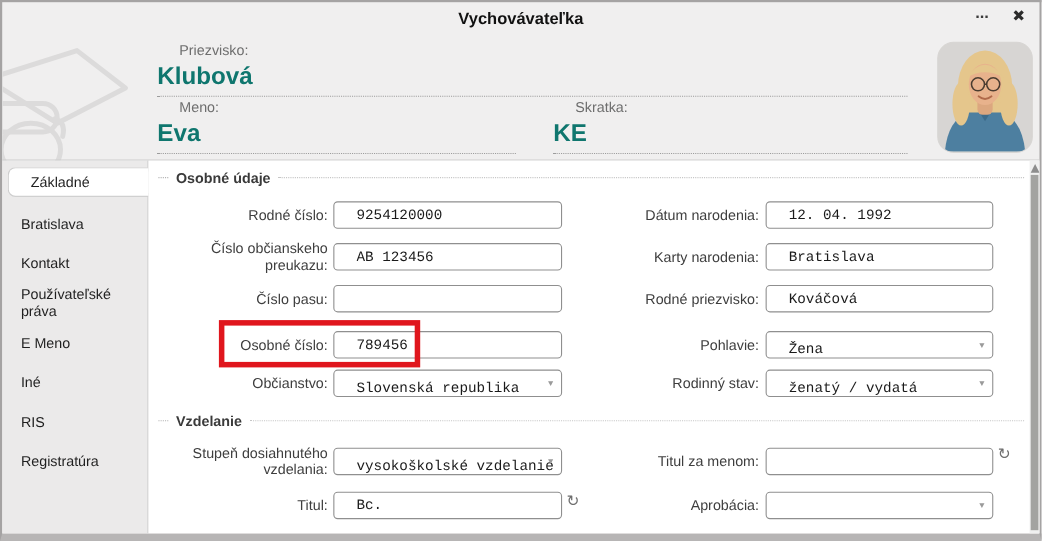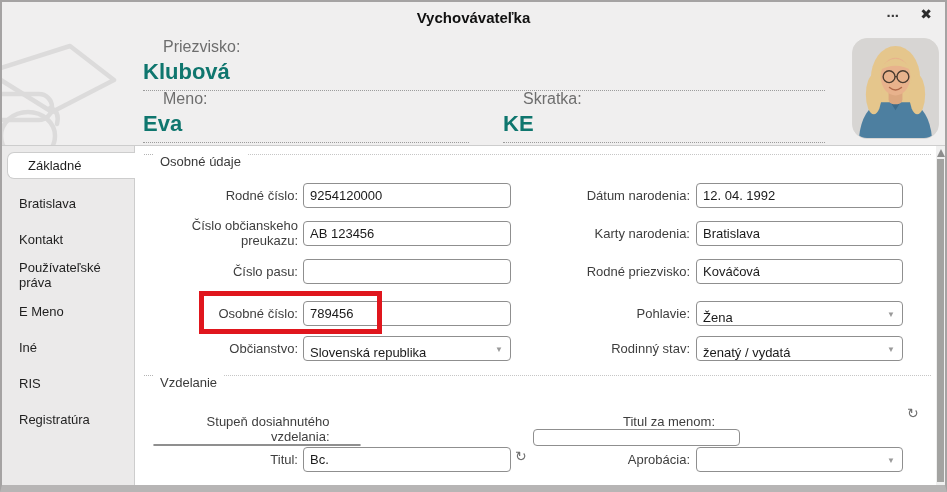"Priezvisko:" .hlabel { font-size: 16px -> 13px }
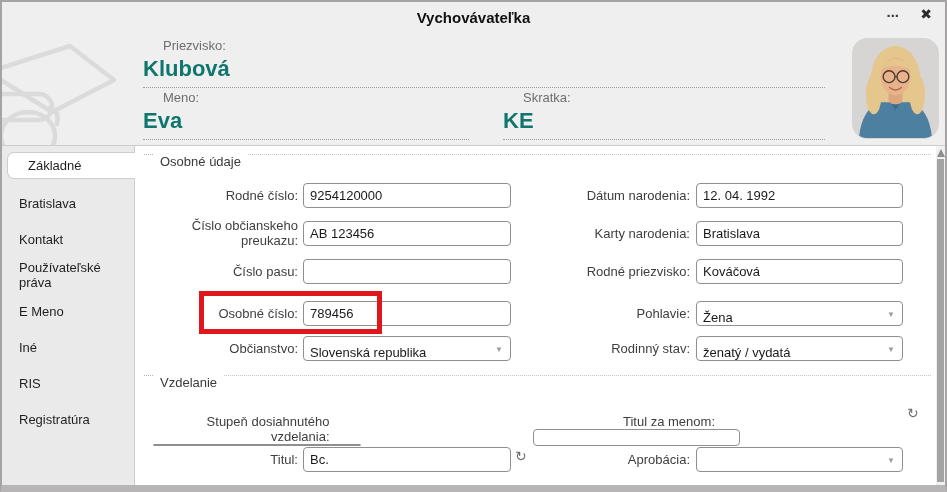"Osobné údaje" .sec { align-items: none -> center; font-weight: normal -> bold }
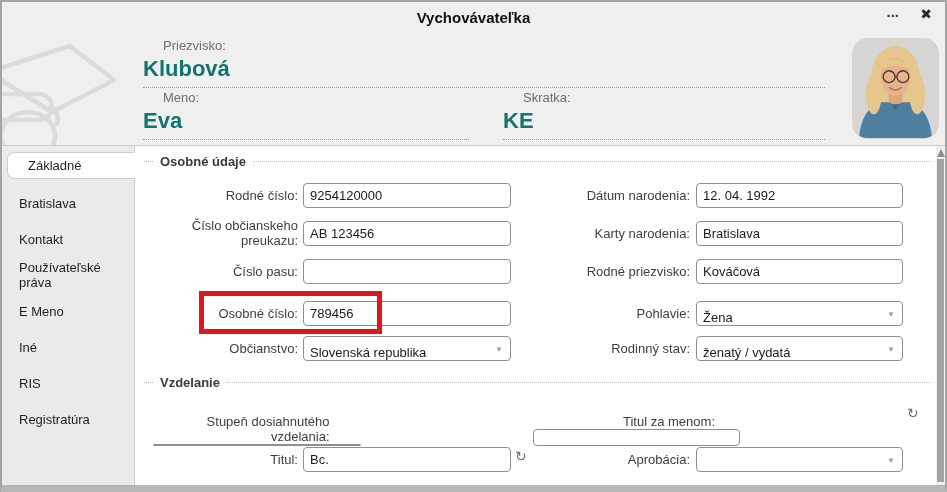"9254120000" .finput, .fselect { font-family: Liberation Sans, sans-serif -> Liberation Mono, monospace; padding: 0 6px -> 0 20px }
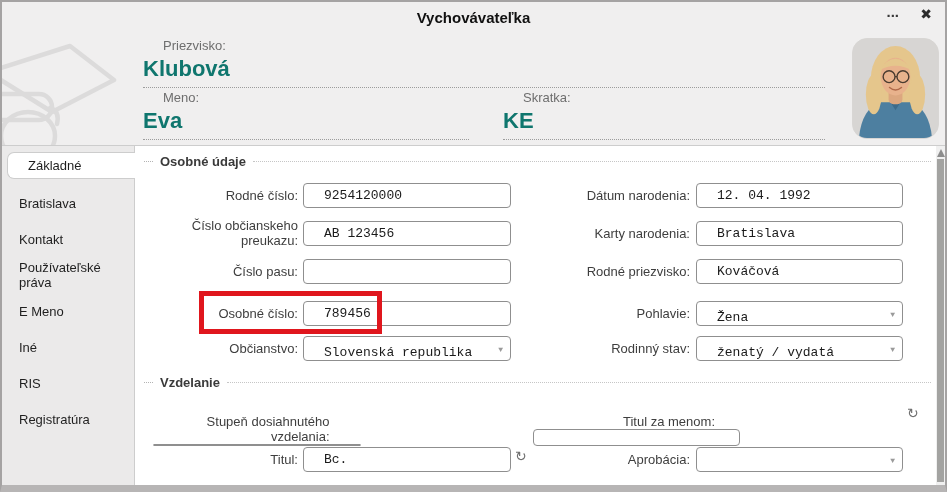"Stupeň dosiahnutého vzdelania:" .r6 { flex-direction: column -> none; top: 268px -> 258px }
